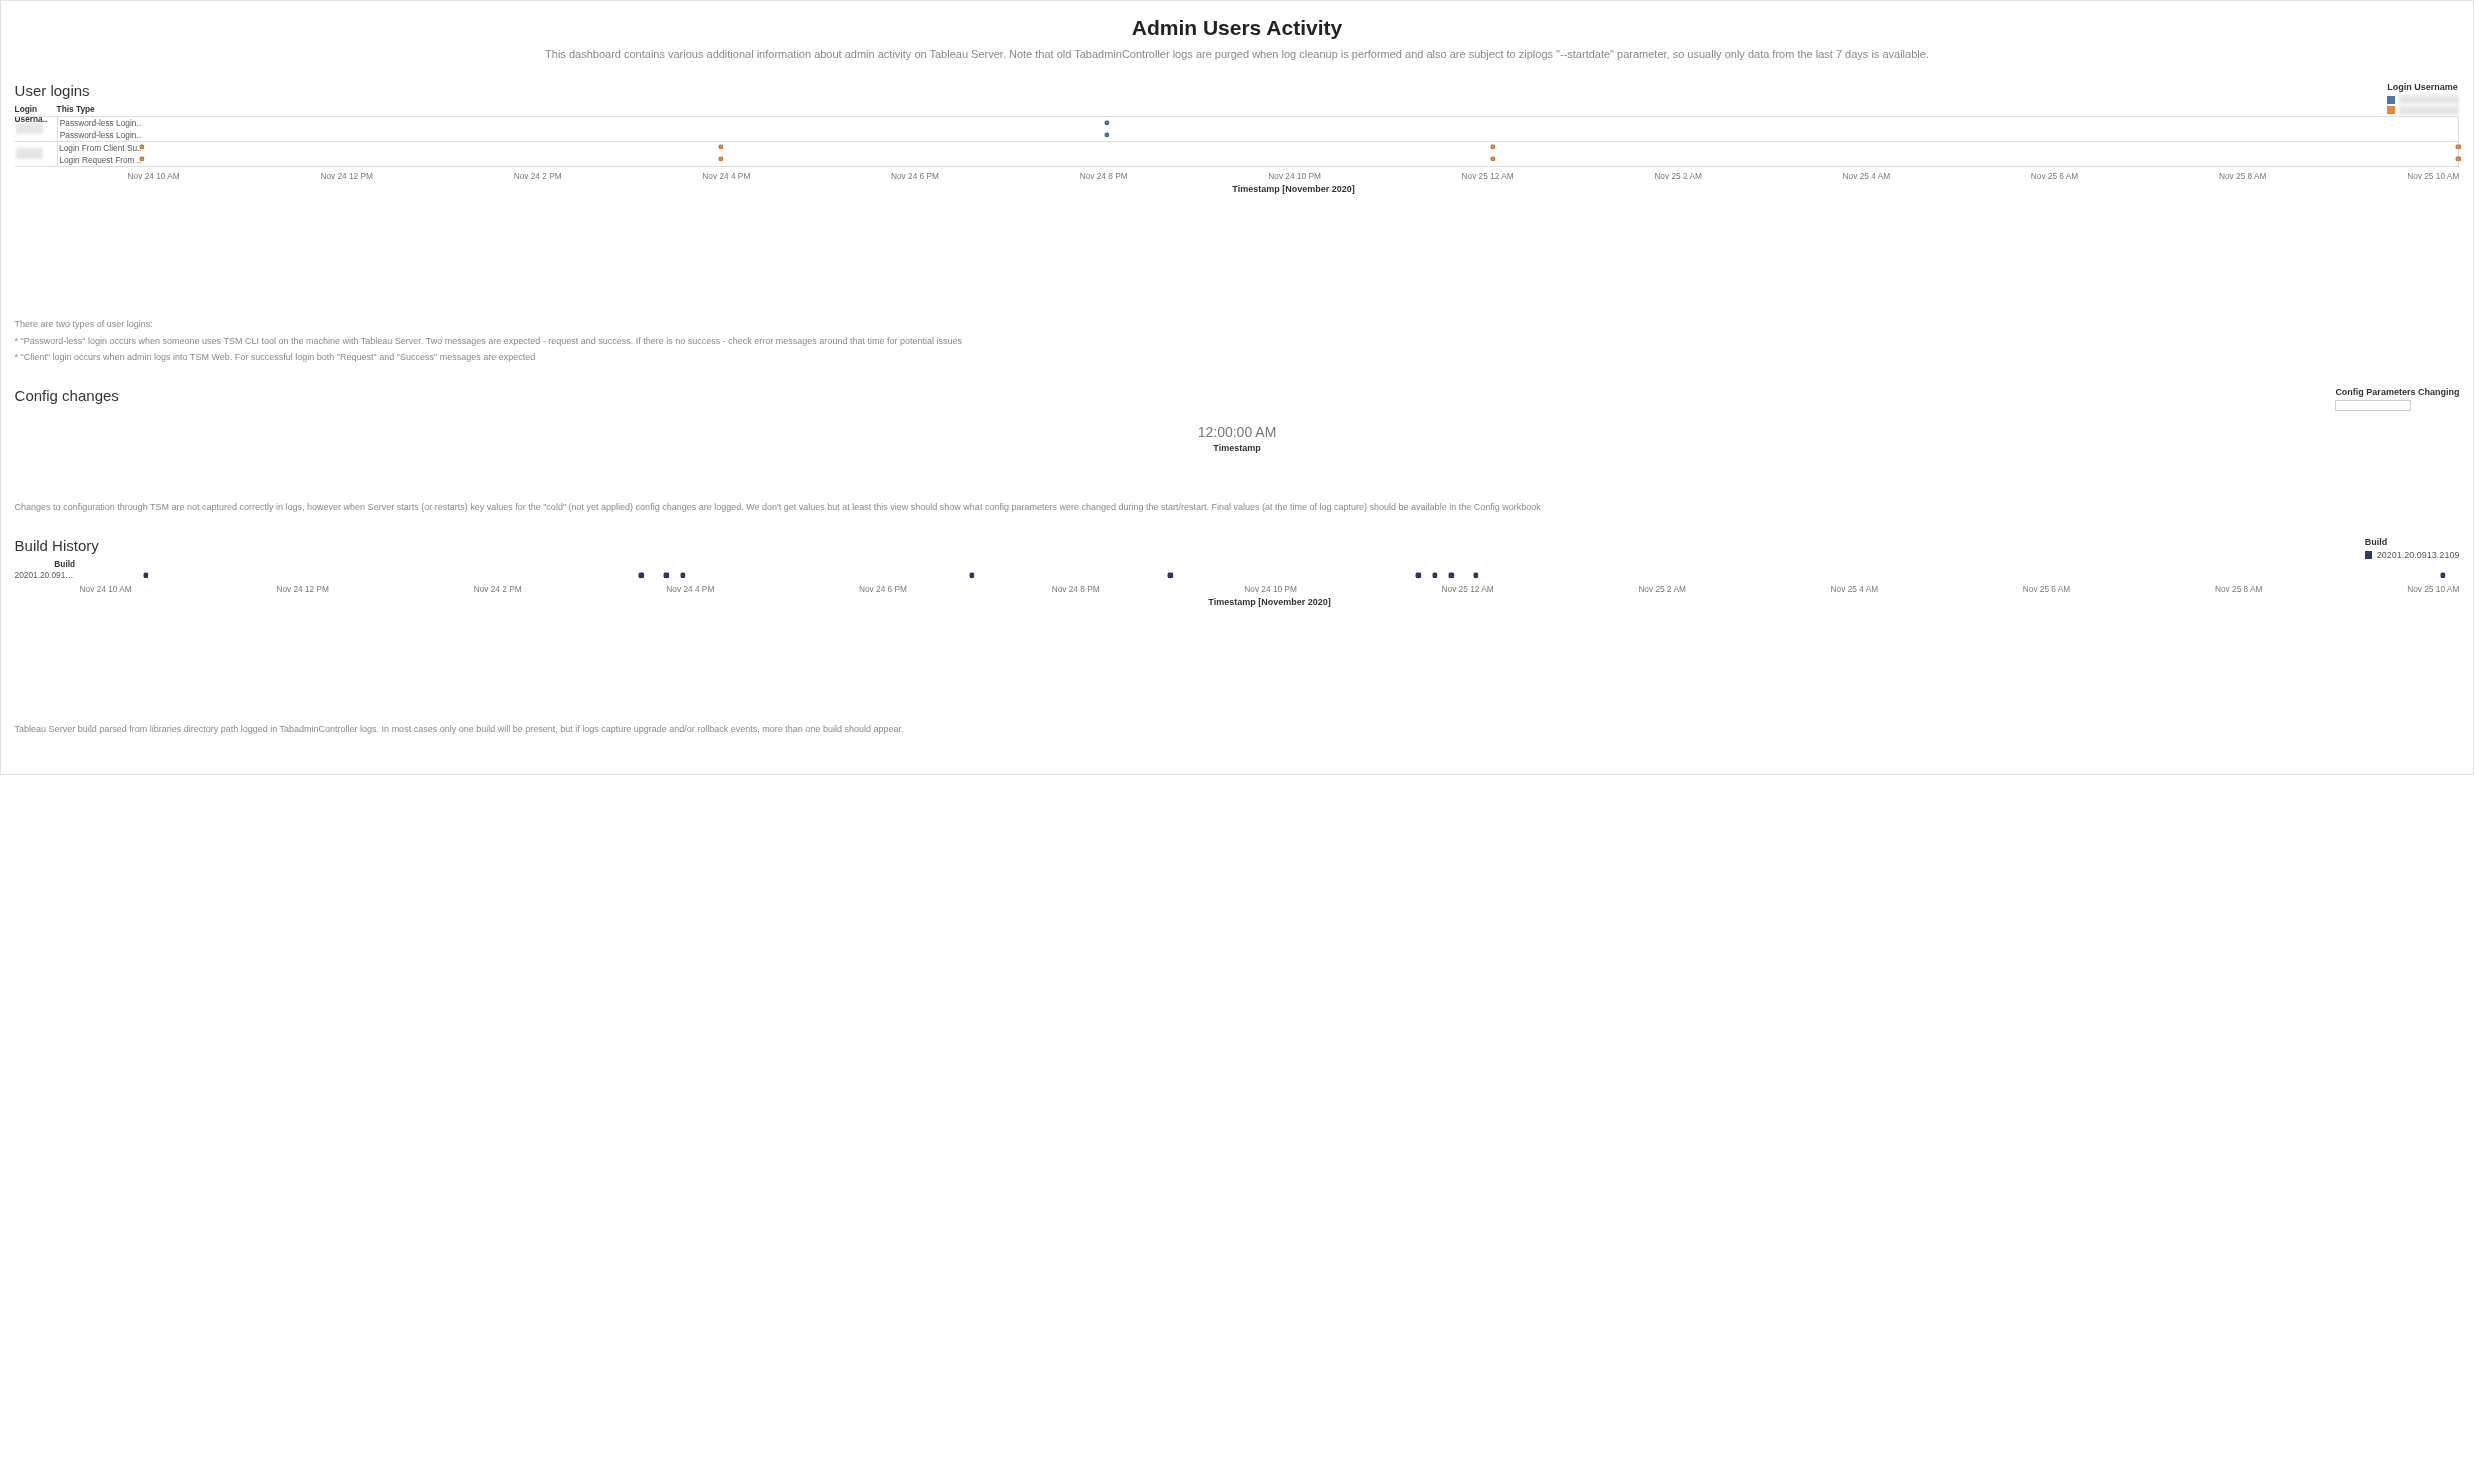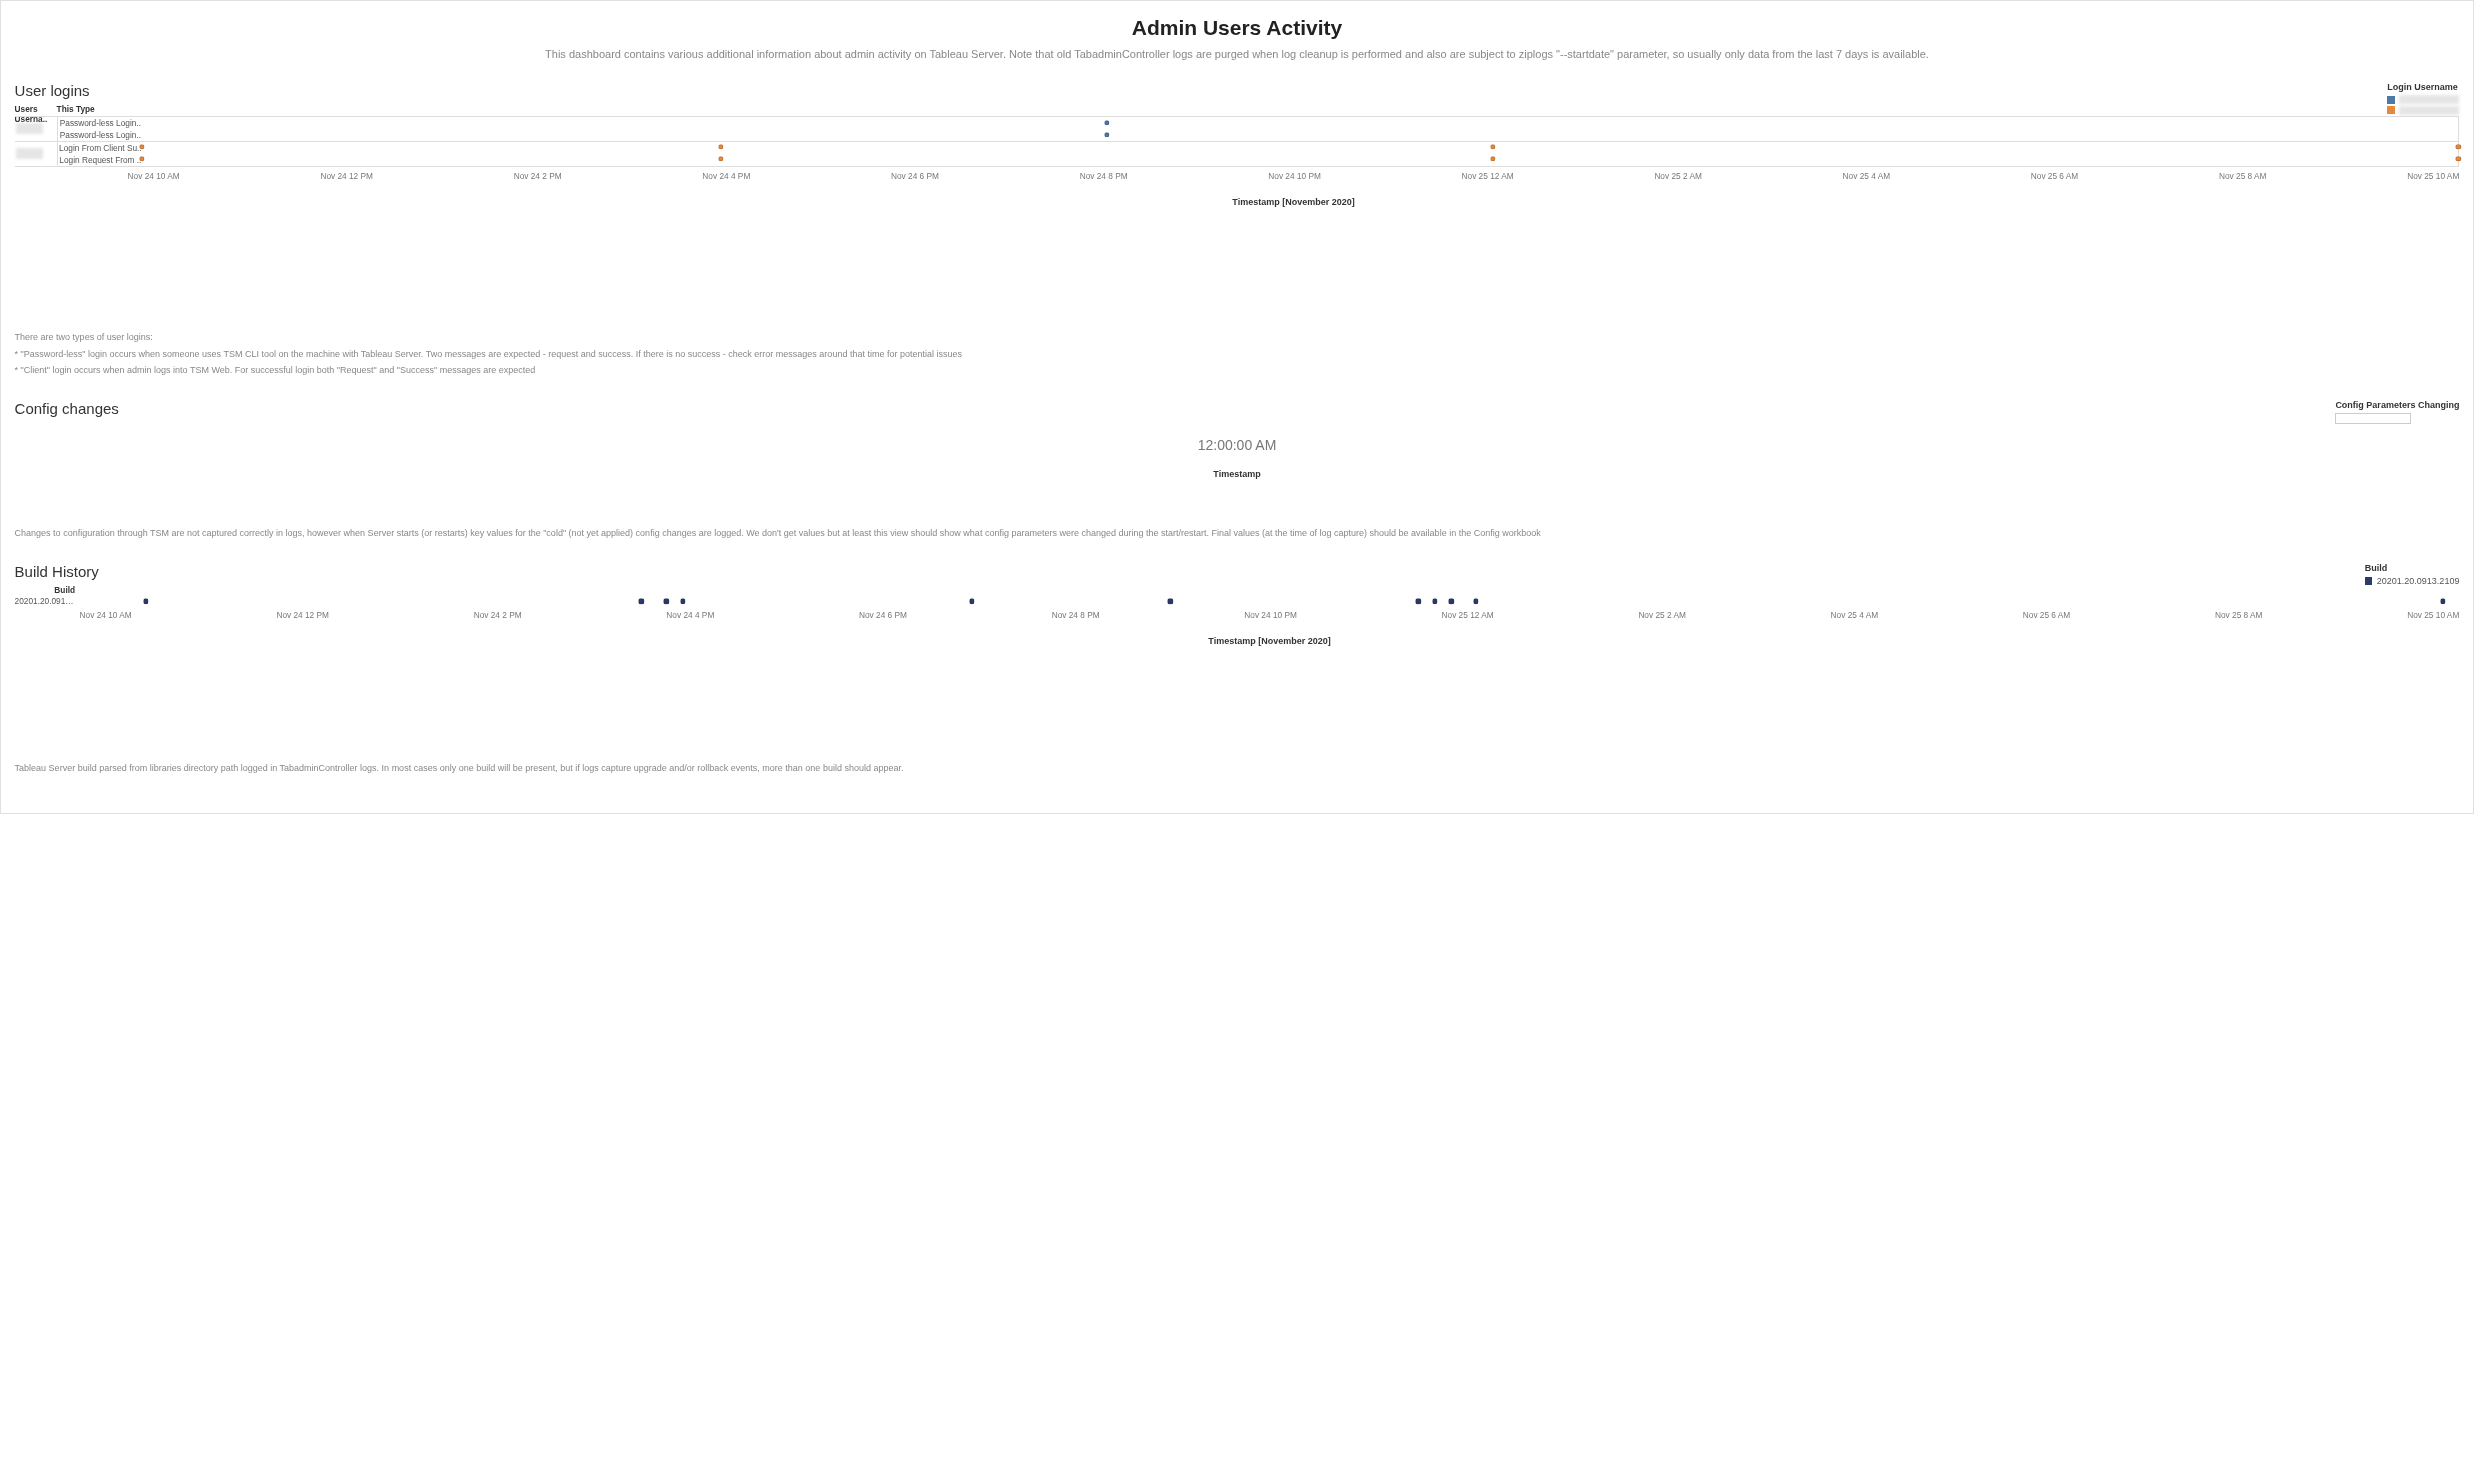"Users Userna.." div.ul-col-user { text: Users -> Login }
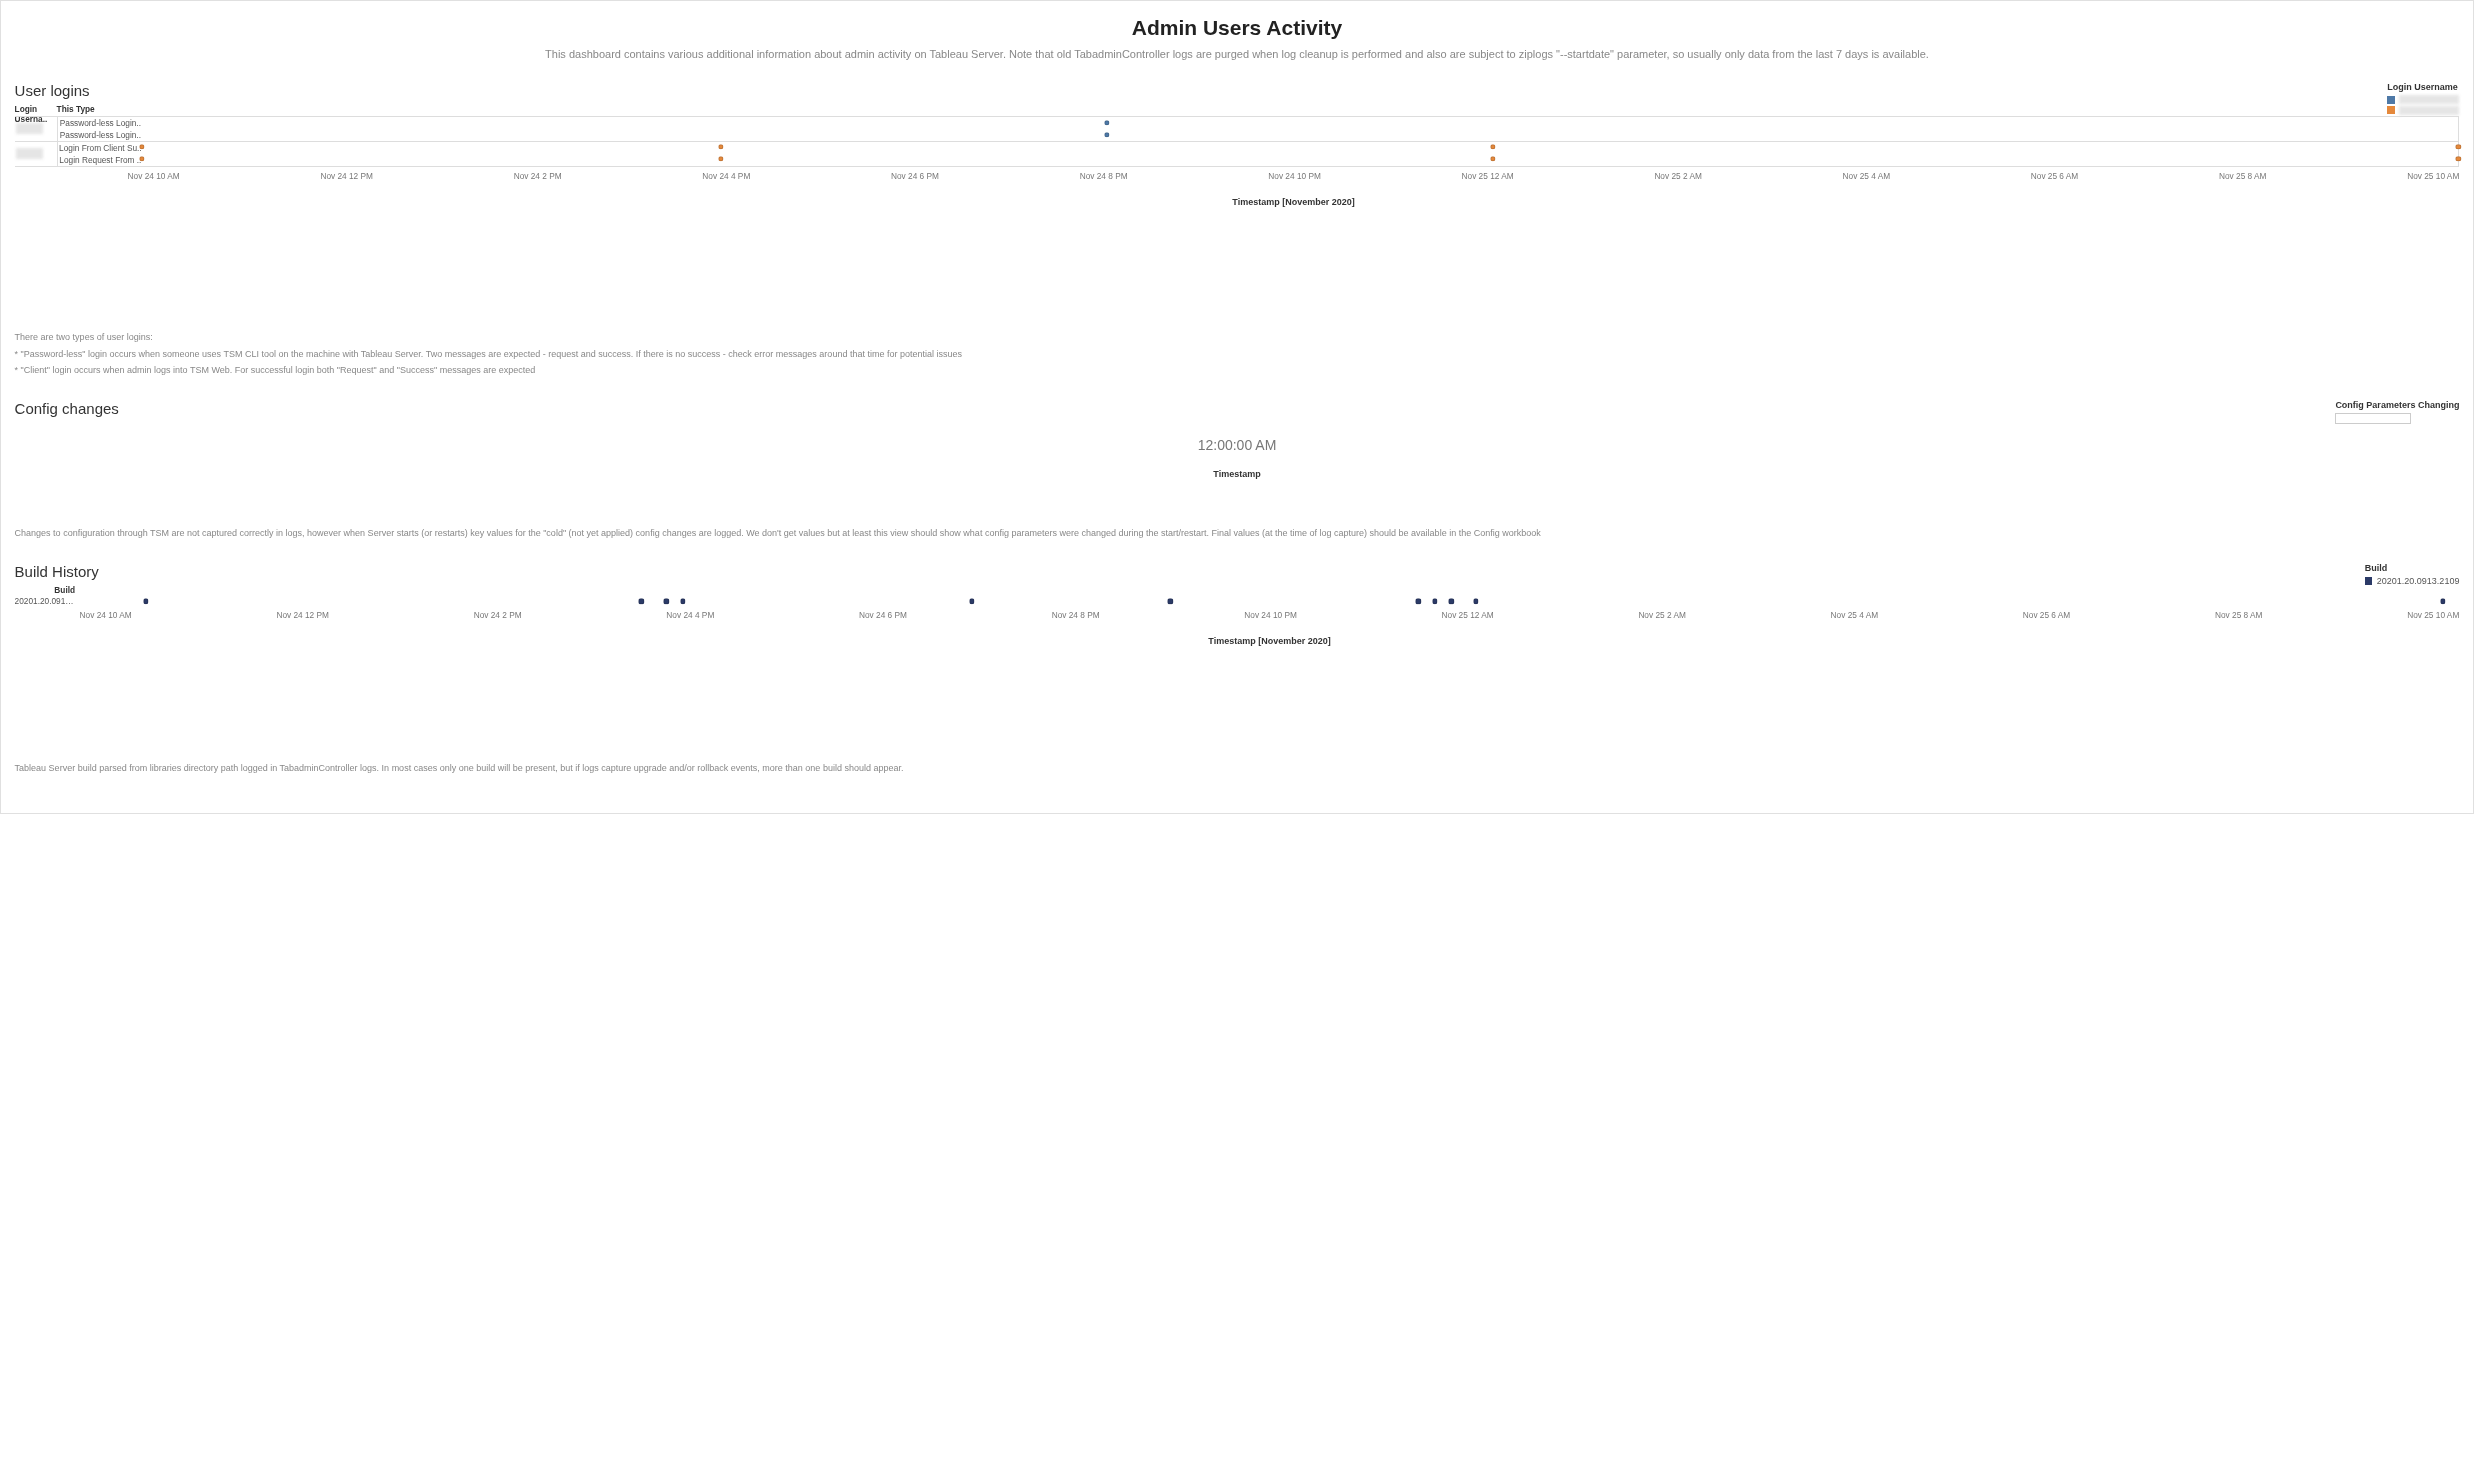"Timestamp [November 2020]" .axis-label { margin-top: 16px -> 3px }
